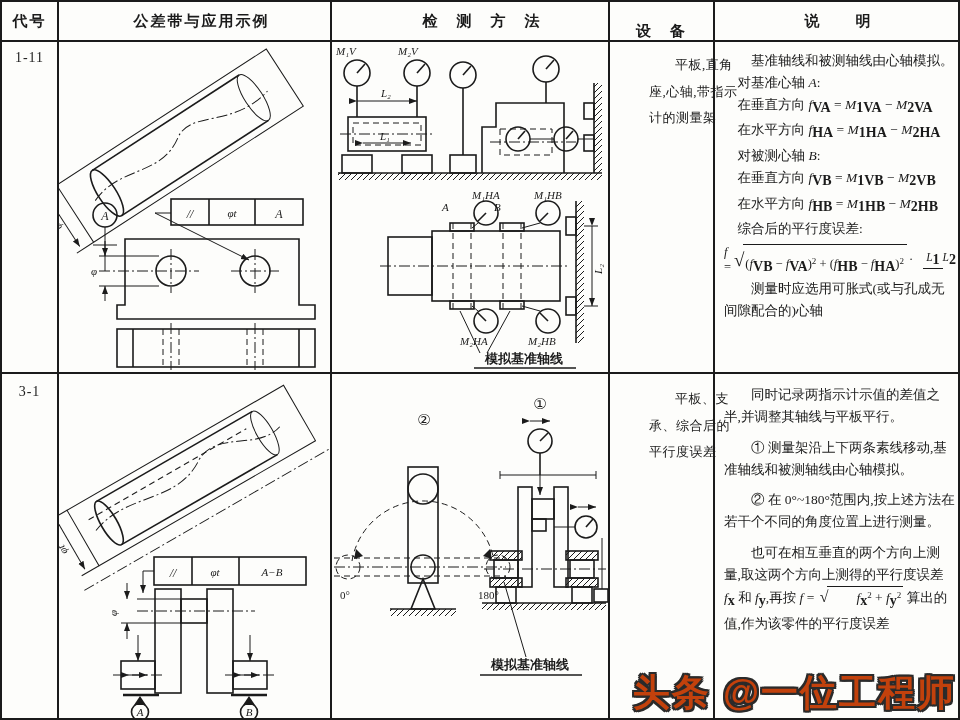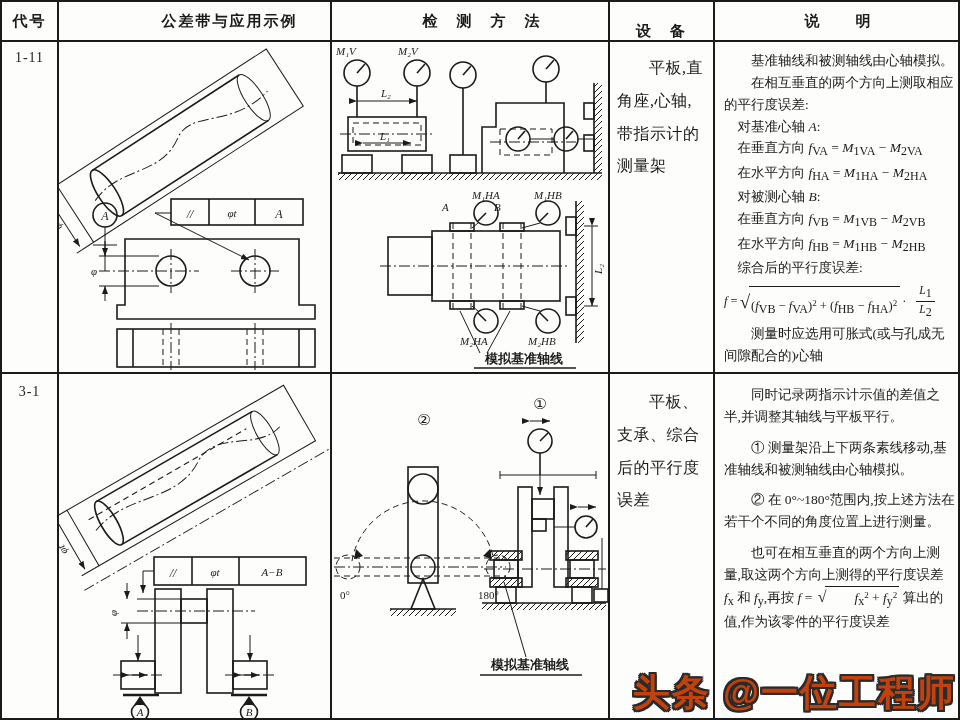"公差带与应用示例" div.cell { left: 72px -> 44px }
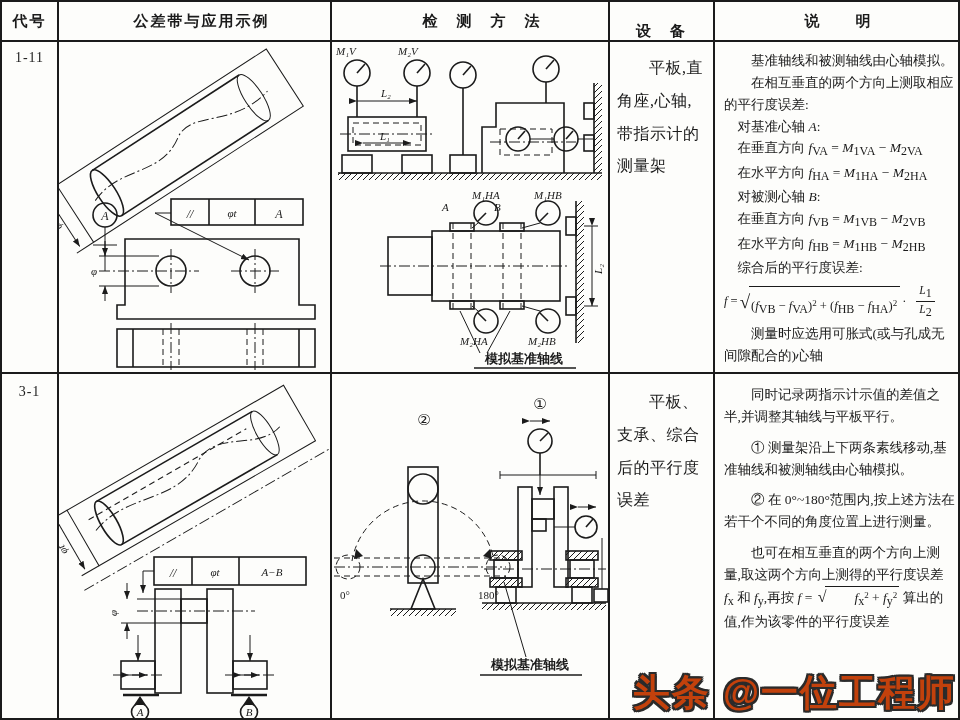"平板,直角座,心轴,带指示计的测量架" .equip { font-size: 16px -> 13px; margin-left: none -> 32px }
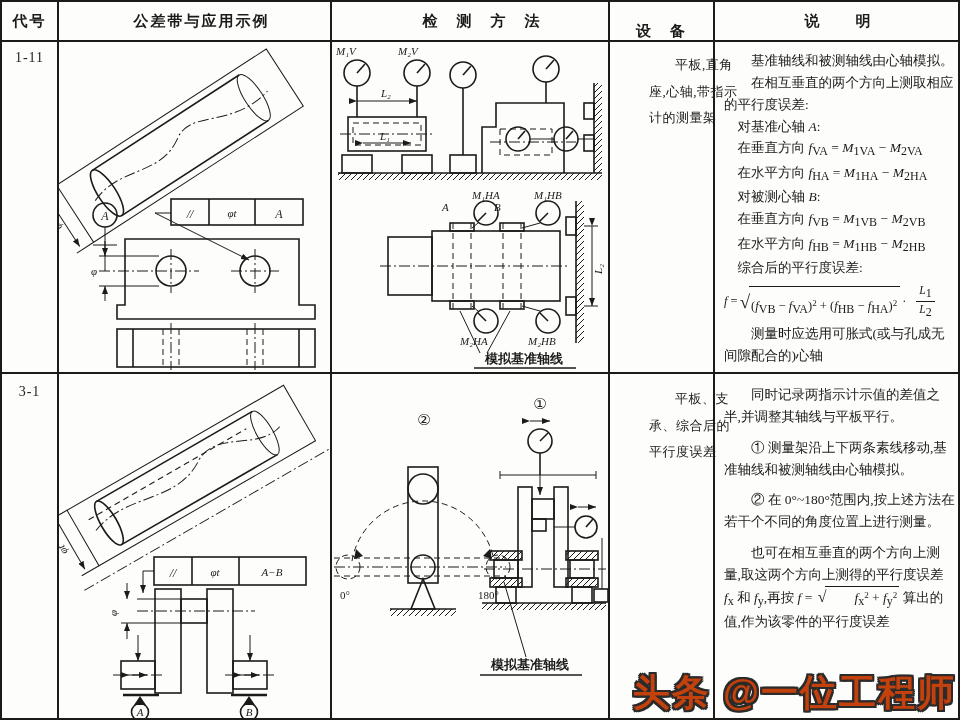"在相互垂直的两个方向上测取相应的平行度误差:" p { html: <p>在相互垂直的两个方向上测取相应的平行度误差:</p> -> none }
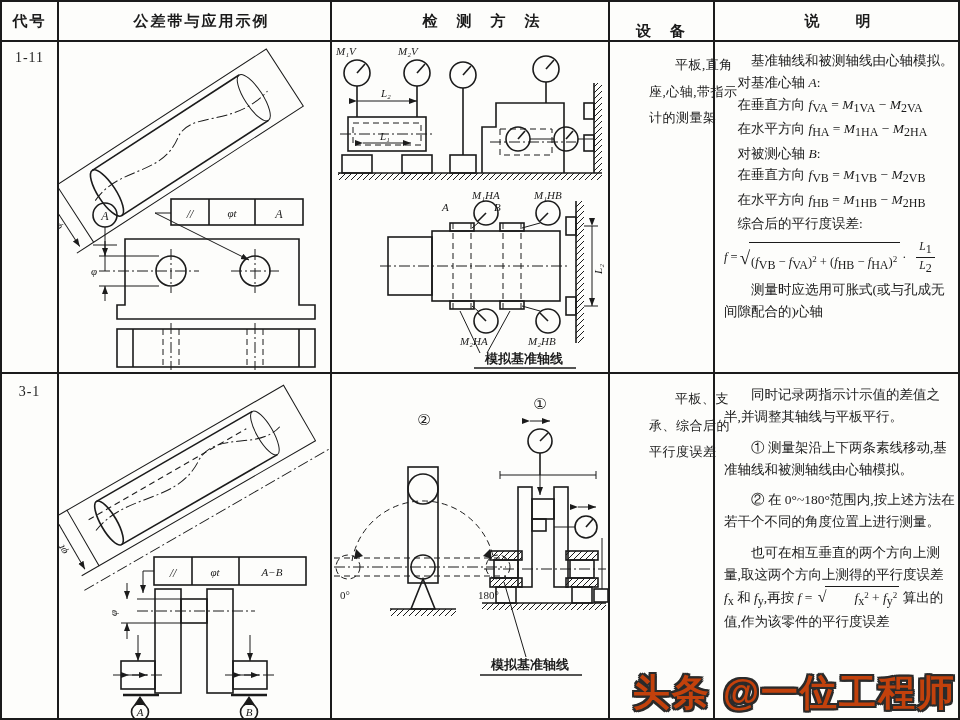"VA" sub { font-size: 12px -> 14px; font-weight: none -> bold }
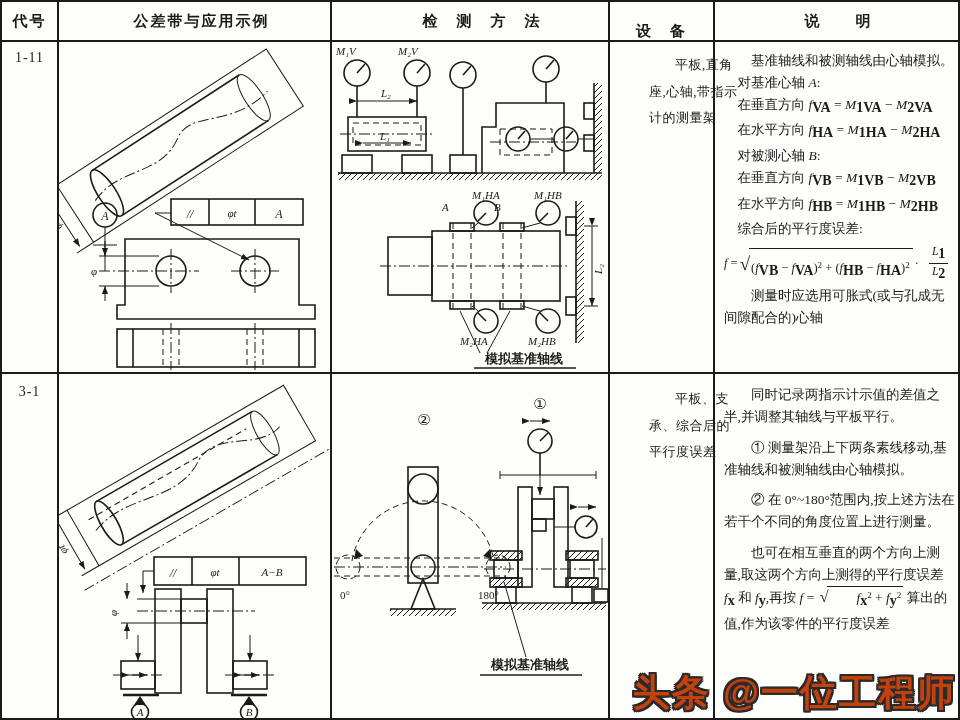"L1" .frac { flex-direction: column -> row }
